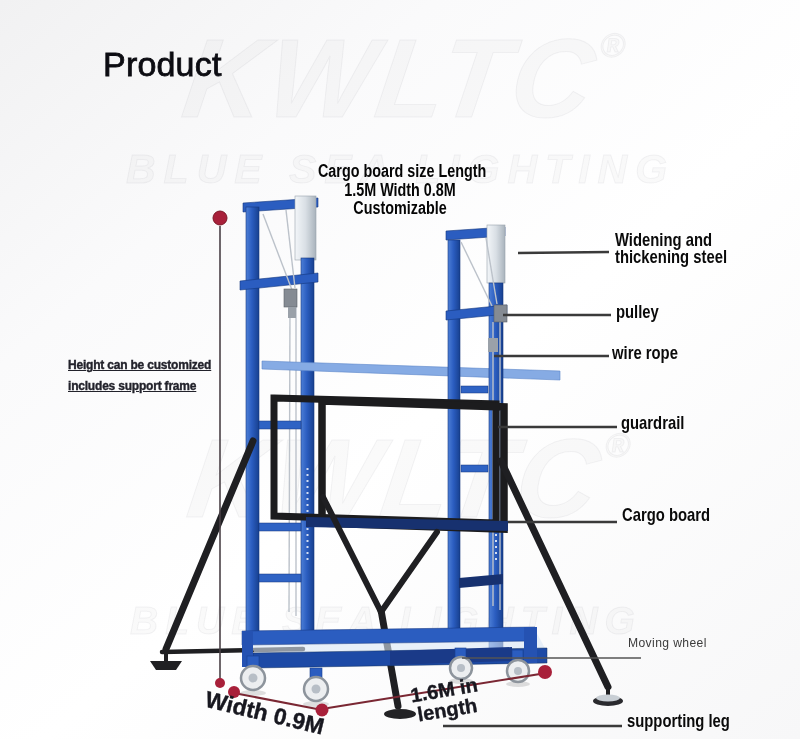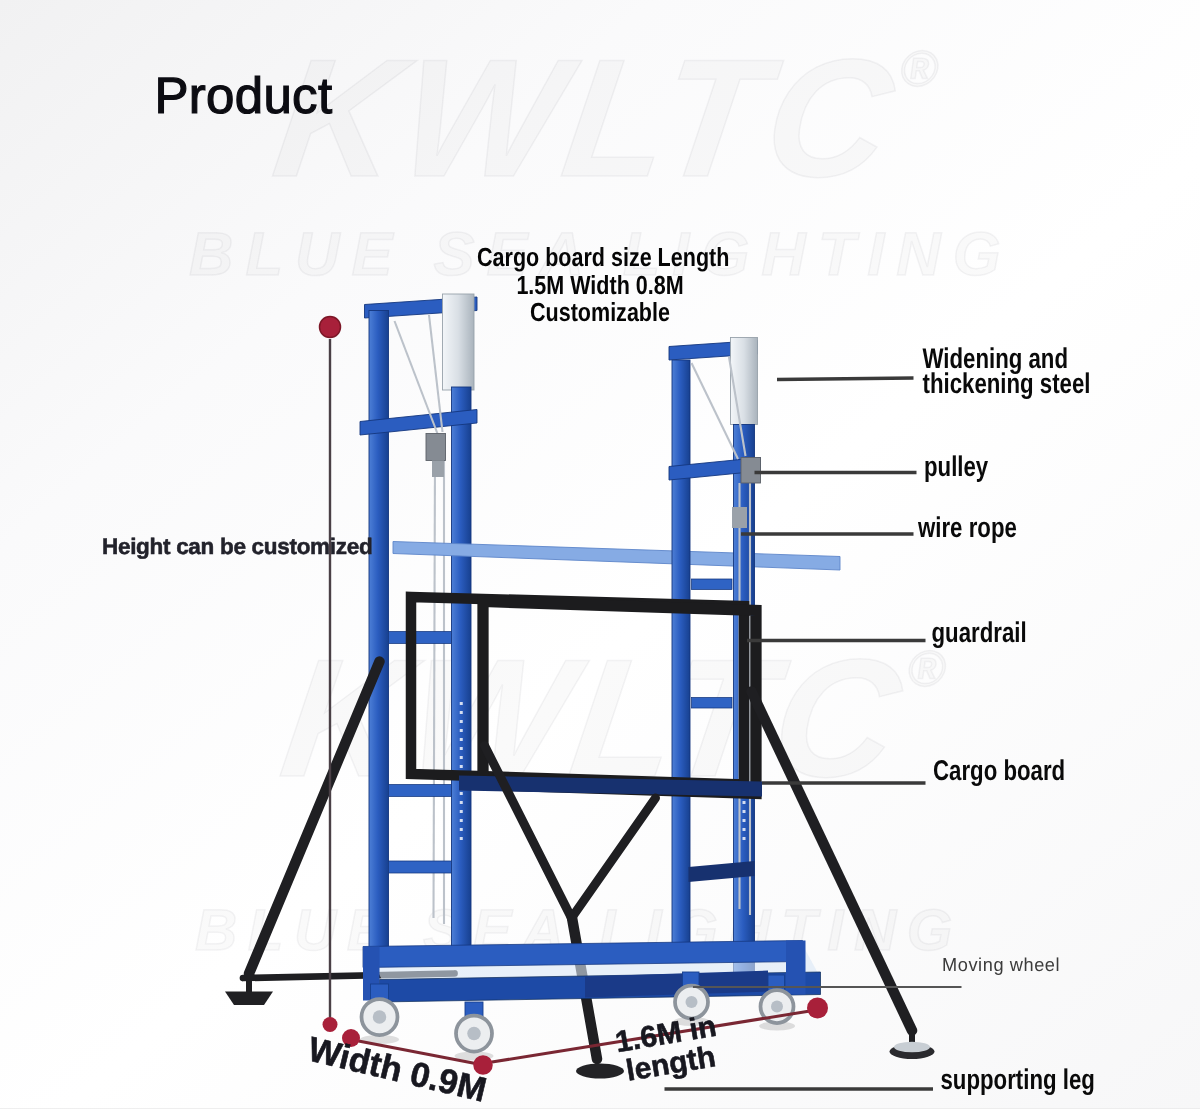"Height can be customized" .height-note { font-size: 15px -> 12px; text-decoration: none -> underline }
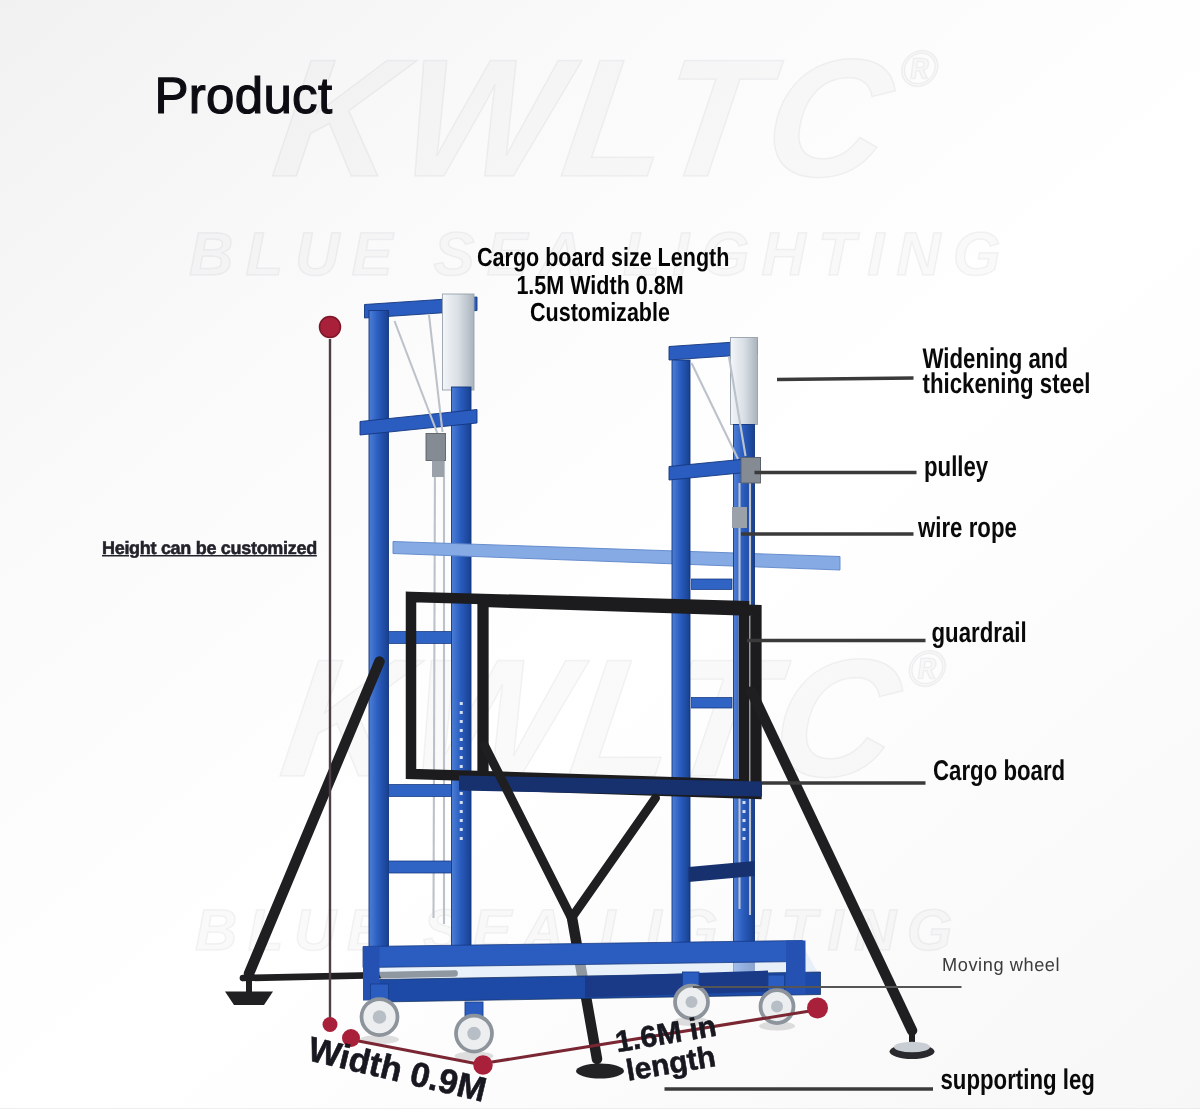"includes support frame" div { html: none -> <div>includes support frame</div> }
